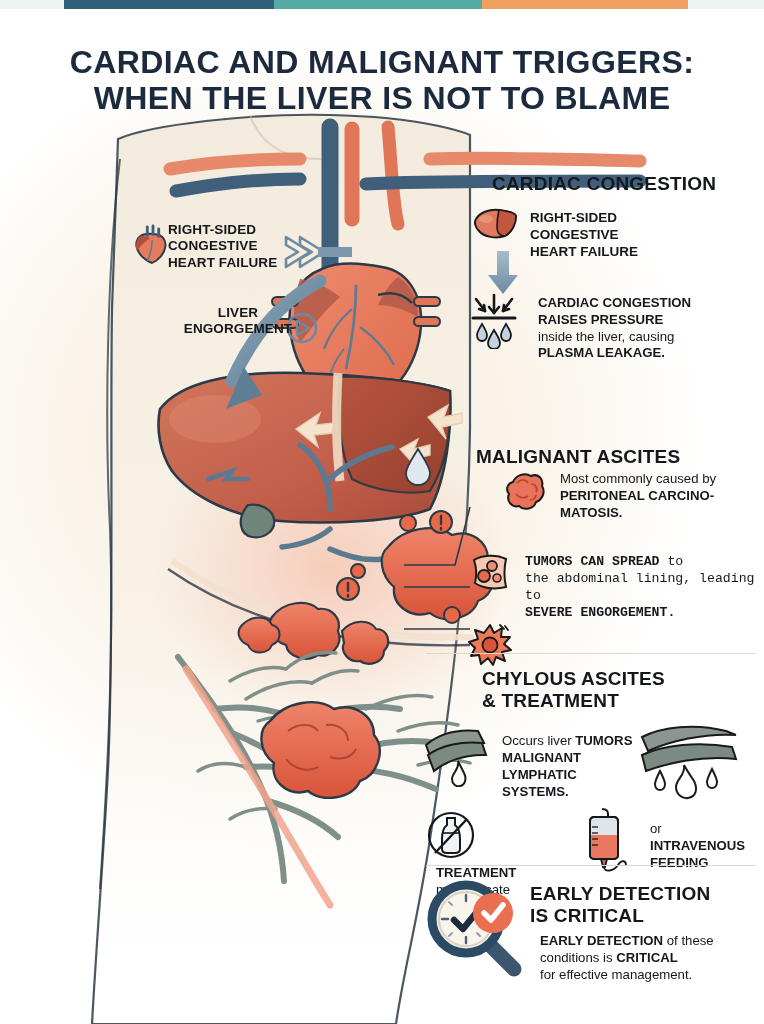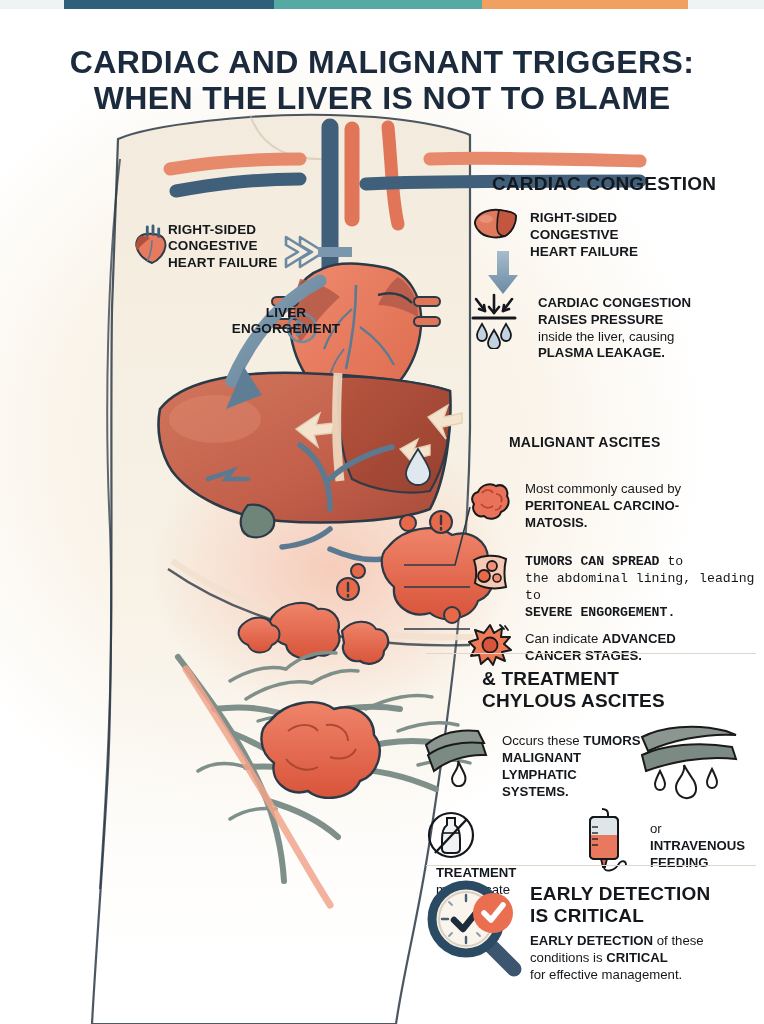"LIVER" #cal-liver { margin-left: 48px -> none }
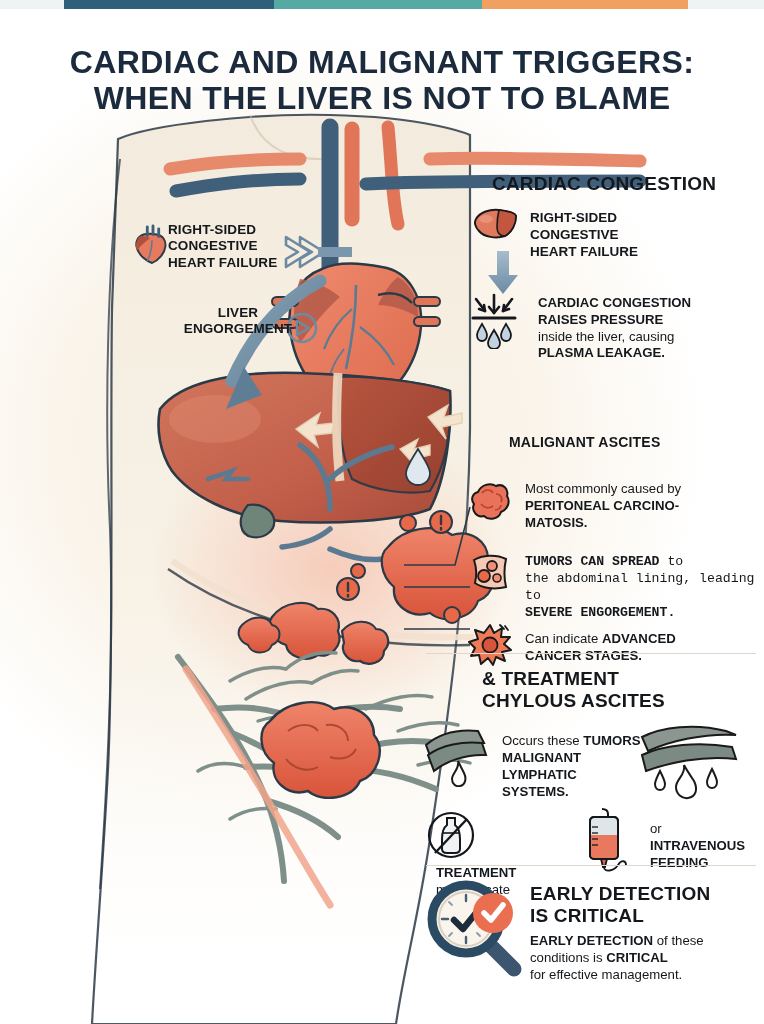"MALIGNANT ASCITES" #h-malig { font-size: 14px -> 19px; margin-left: 33px -> none; top: 275px -> 287px }
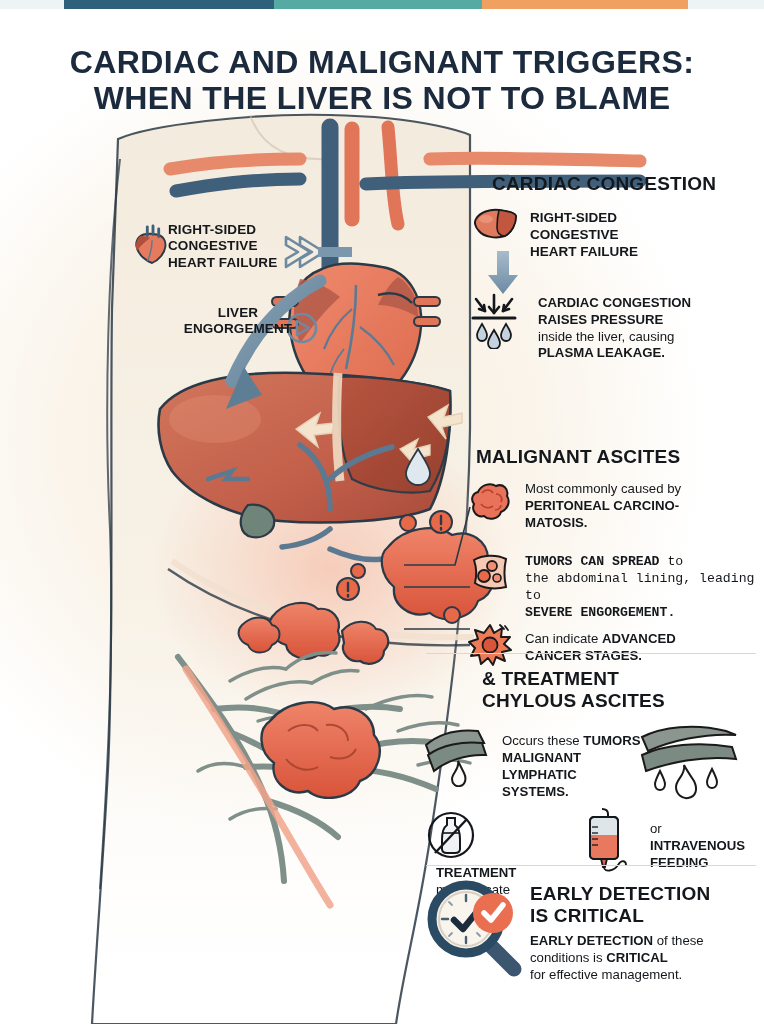"Most commonly caused by" #r-peri { padding-left: none -> 35px; top: 320px -> 310px }
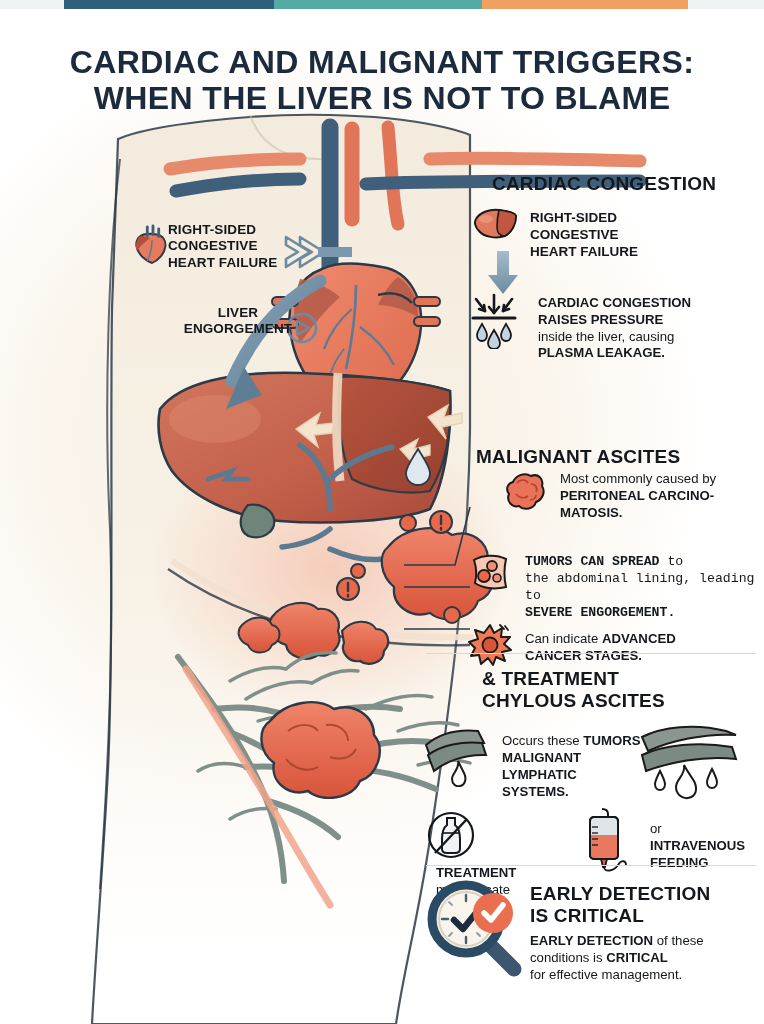"Can indicate ADVANCED" span.txt { html: <span> <span>Can indicate </span><b>ADVANCED</b><br> <b>CANCER STAGES.</b> </span> -> none }
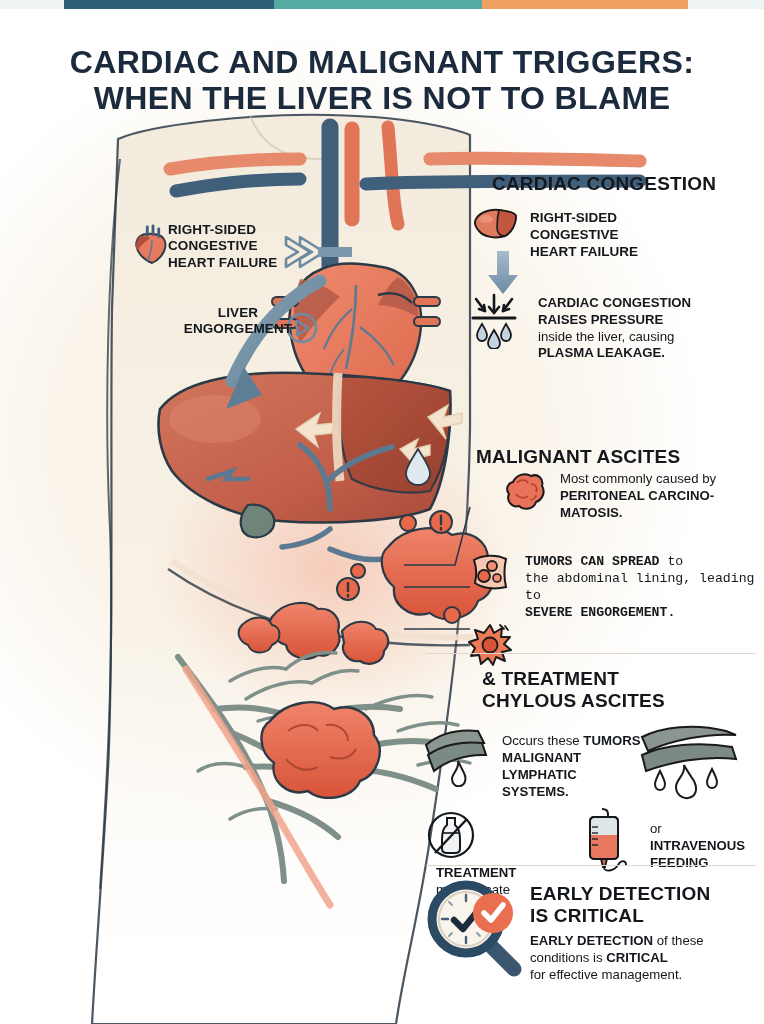"& TREATMENT" div { order: before "CHYLOUS ASCITES" -> after "CHYLOUS ASCITES" }
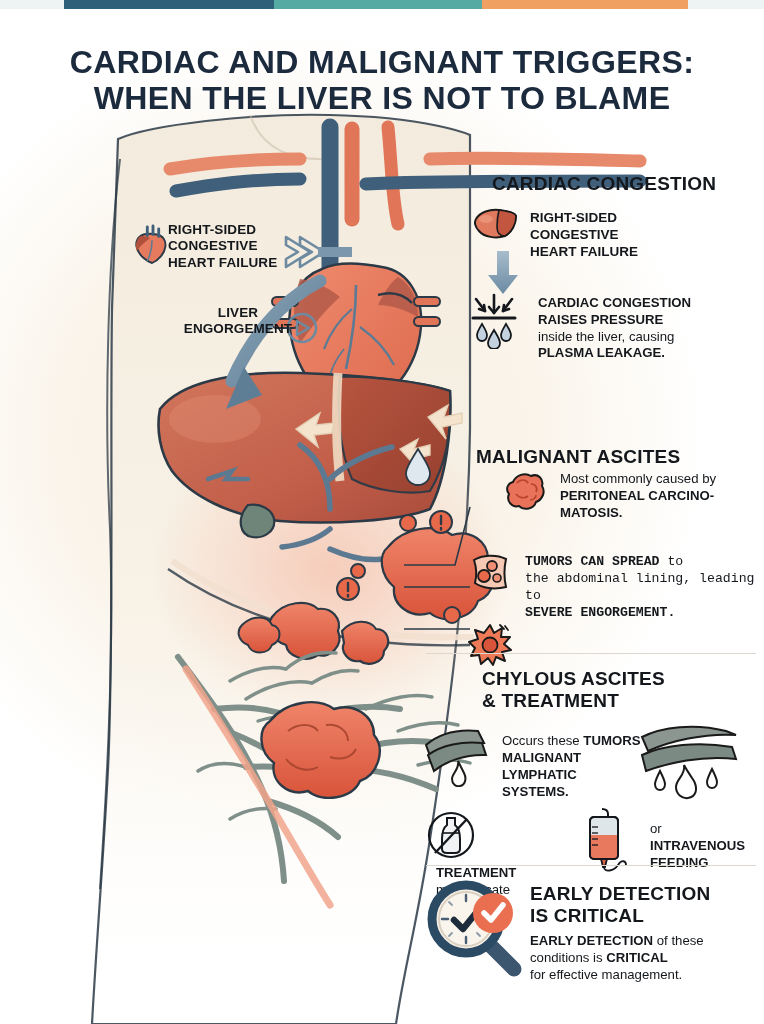"Occurs these" span.norm { text: these -> liver }
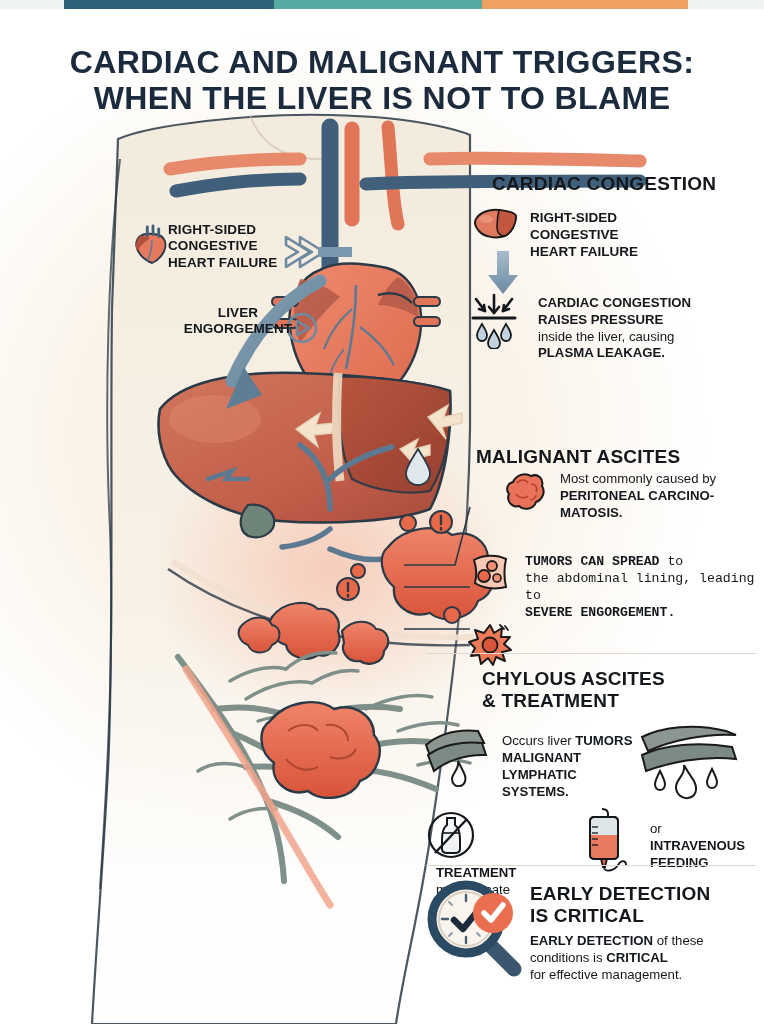"EARLY DETECTION of these" #r-early { left: 126px -> 136px }
